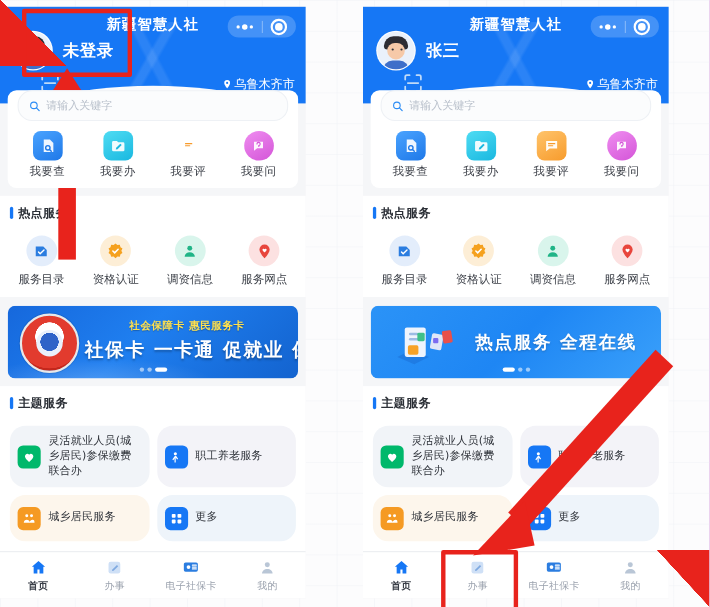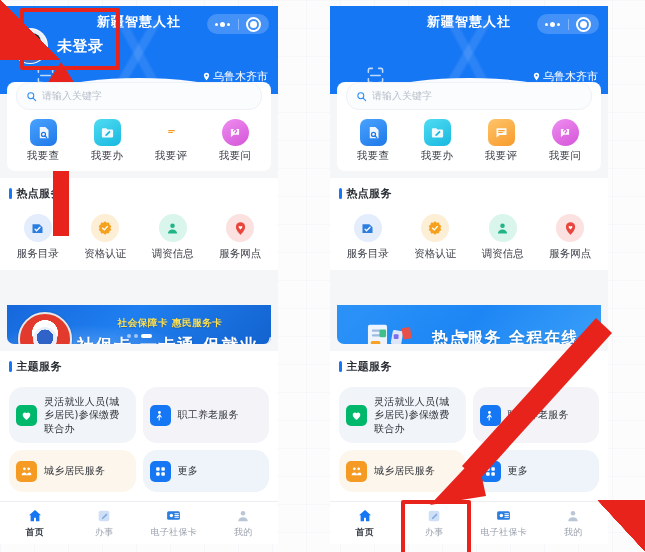"张三" div.user-row { html: none -> <div> <div> <span></span> <span></span> <span></span> <span></span> <span></span> </div> <div>张三</div> </div> }
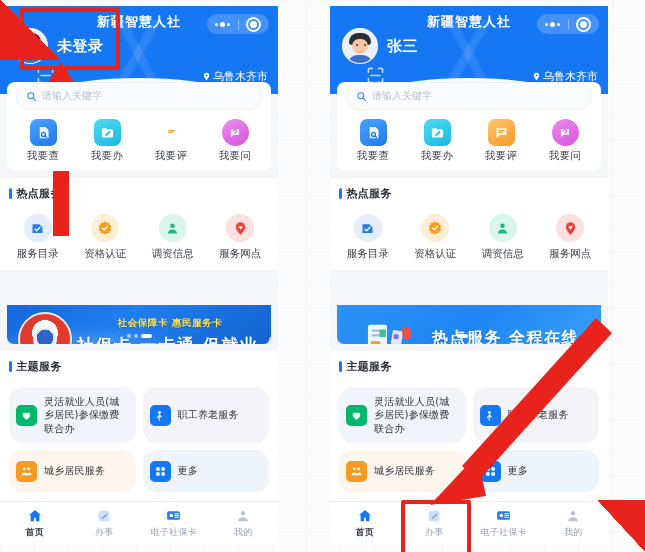"社会保障卡 惠民服务卡" .banner { margin-top: 27px -> none }
